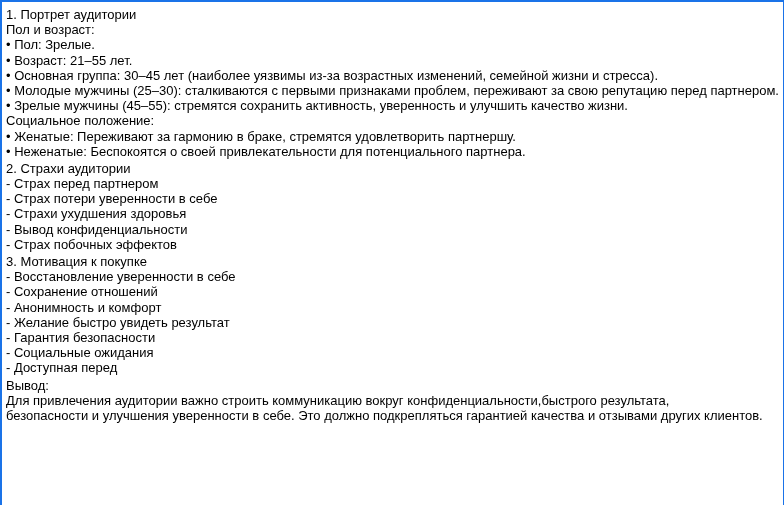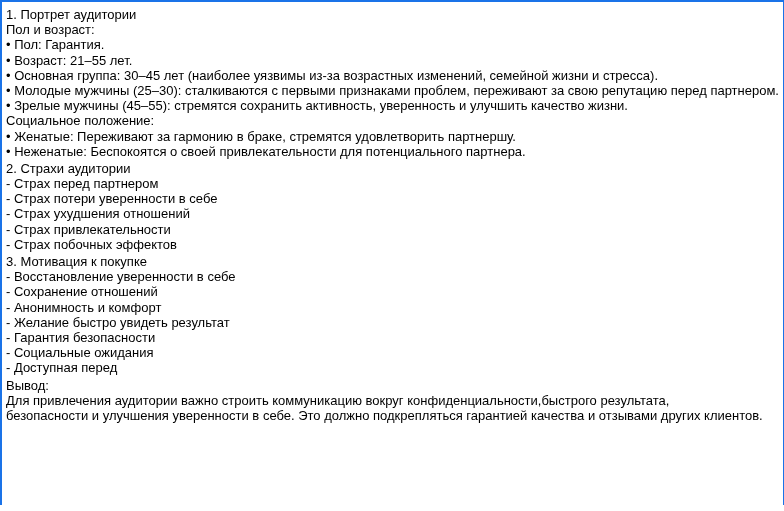"• Пол: Гарантия." div.line { text: Гарантия -> Зрелые }
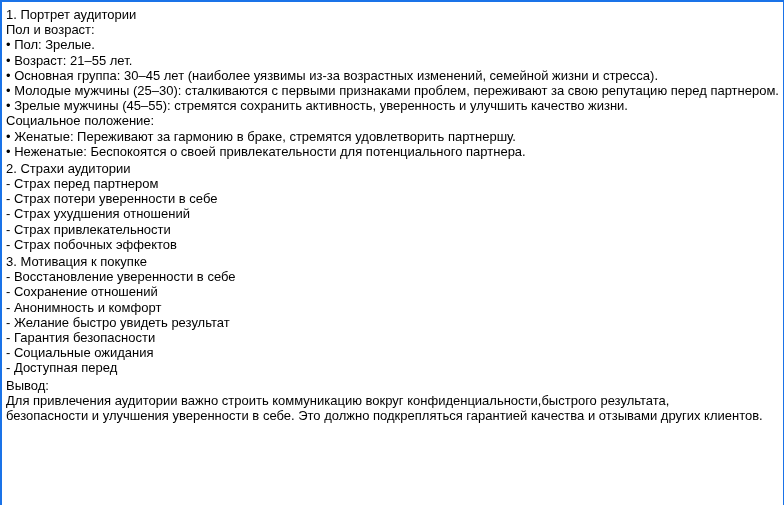"- Страх ухудшения отношений" div.line { text: Страх ухудшения отношений -> Страхи ухудшения здоровья }
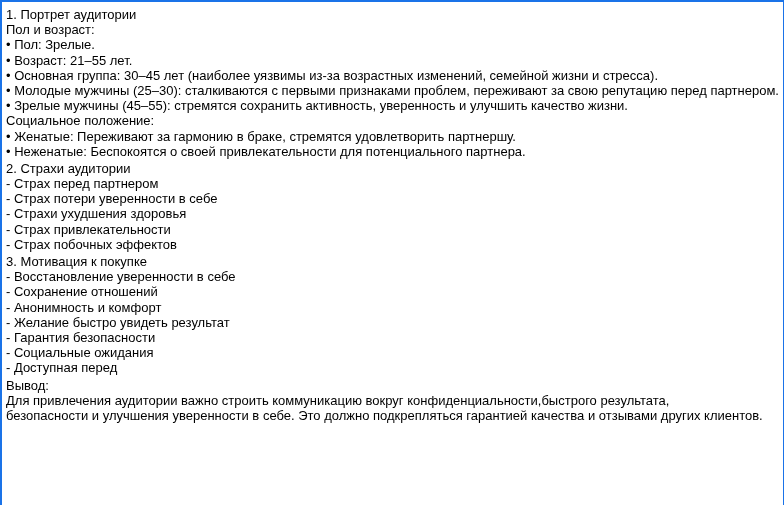"- Страх привлекательности" div.line { text: Страх привлекательности -> Вывод конфиденциальности }
